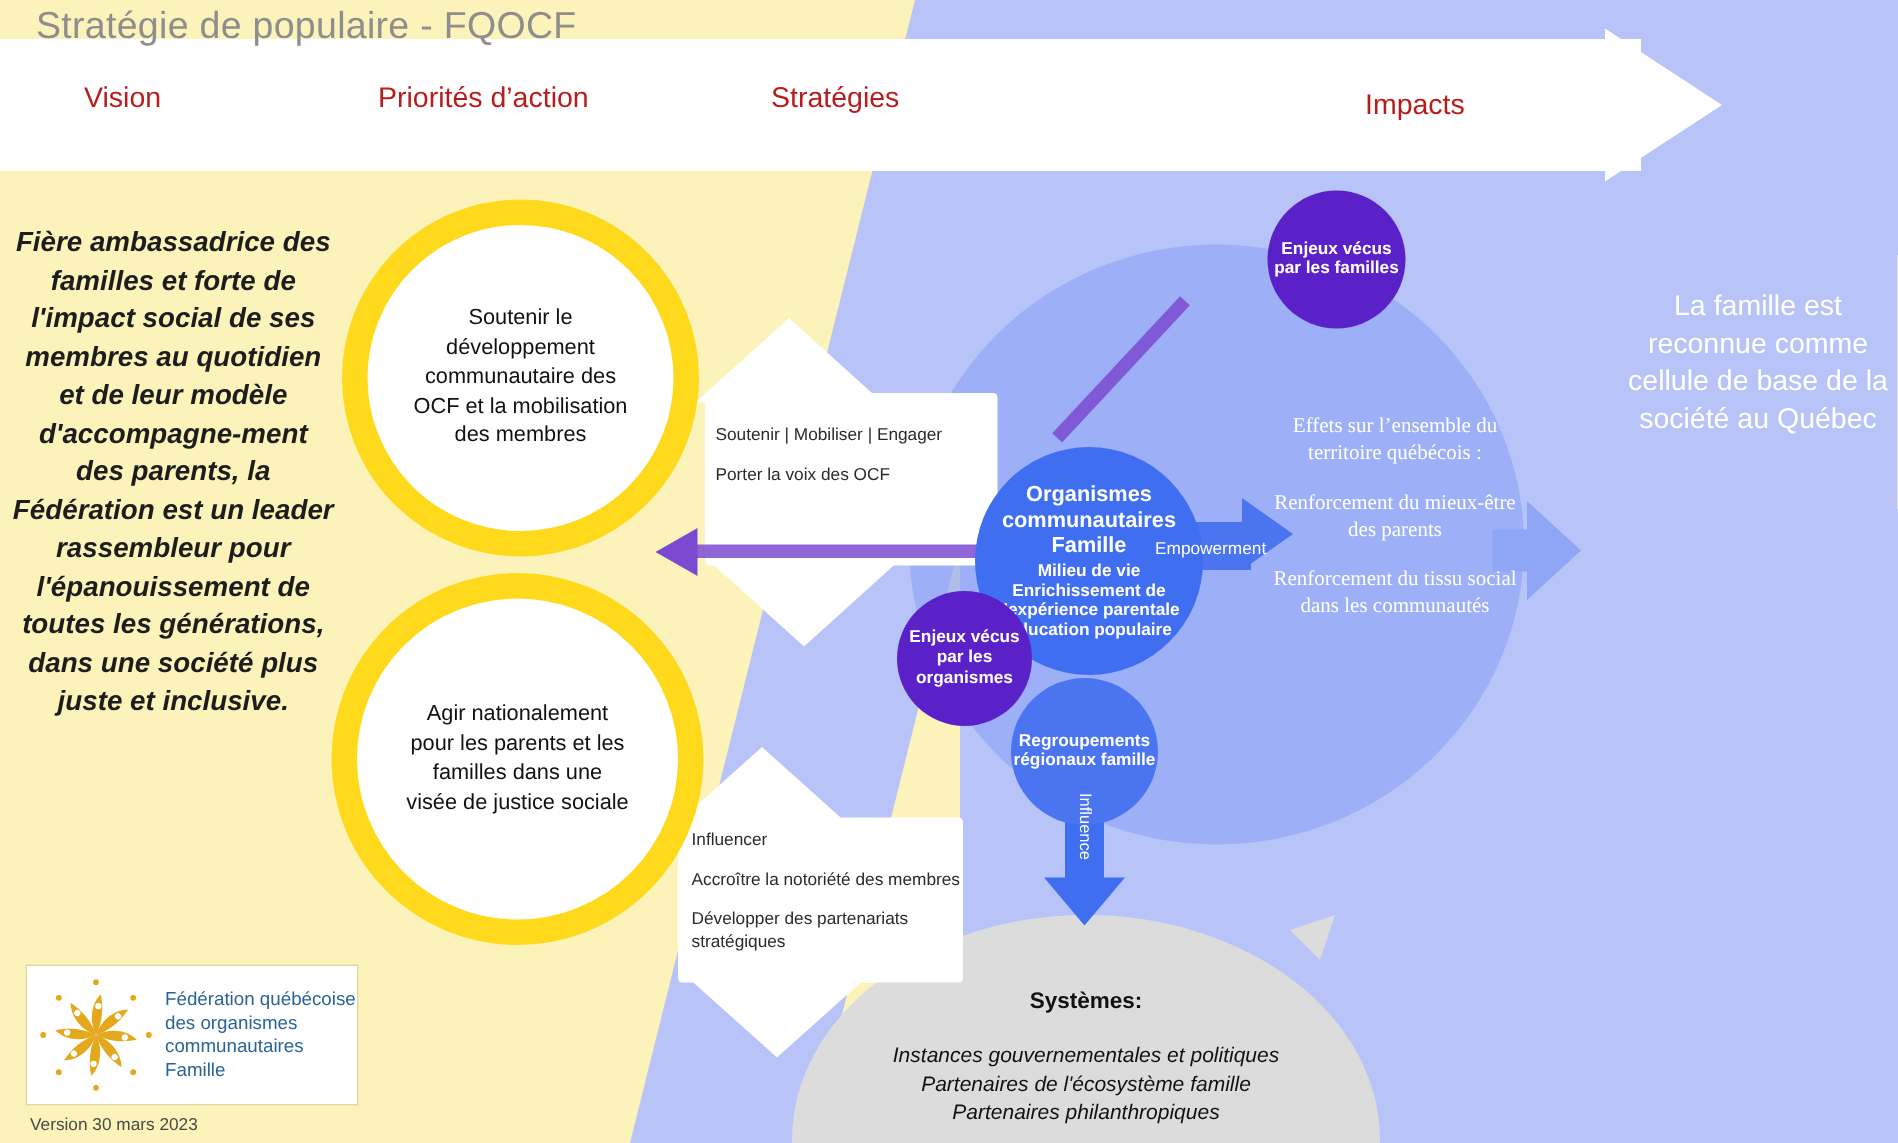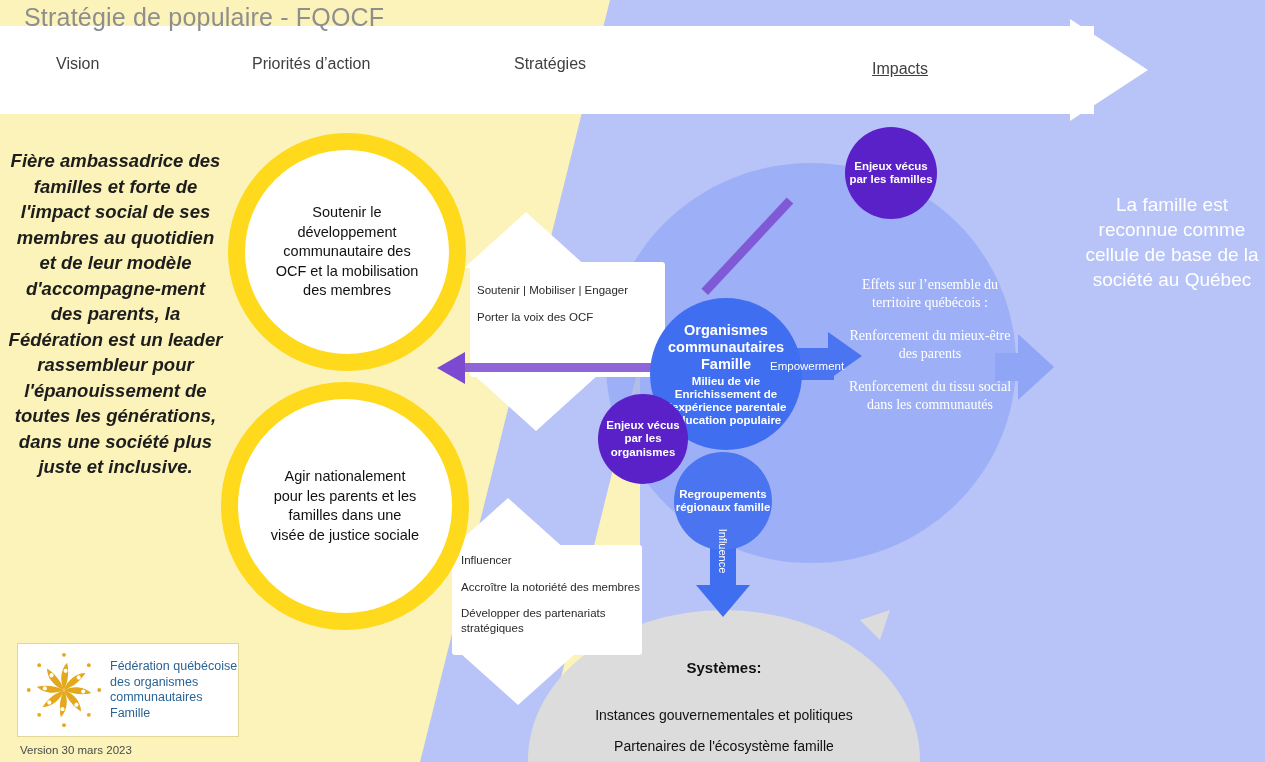"Vision" .stage-label { color: #404040 -> #b91c1c; font-size: 16px -> 19px }
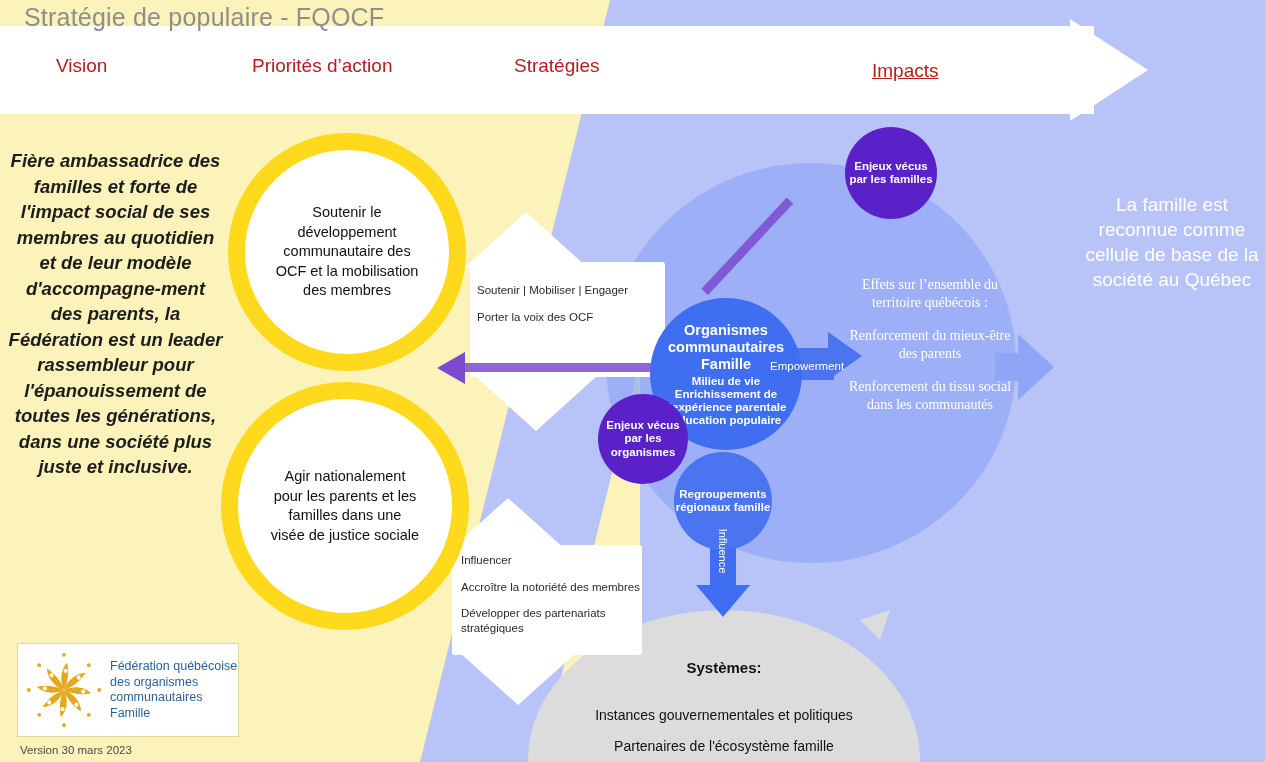"Impacts" #lbl-impacts { left: 872px -> 910px; text-decoration: underline -> none }
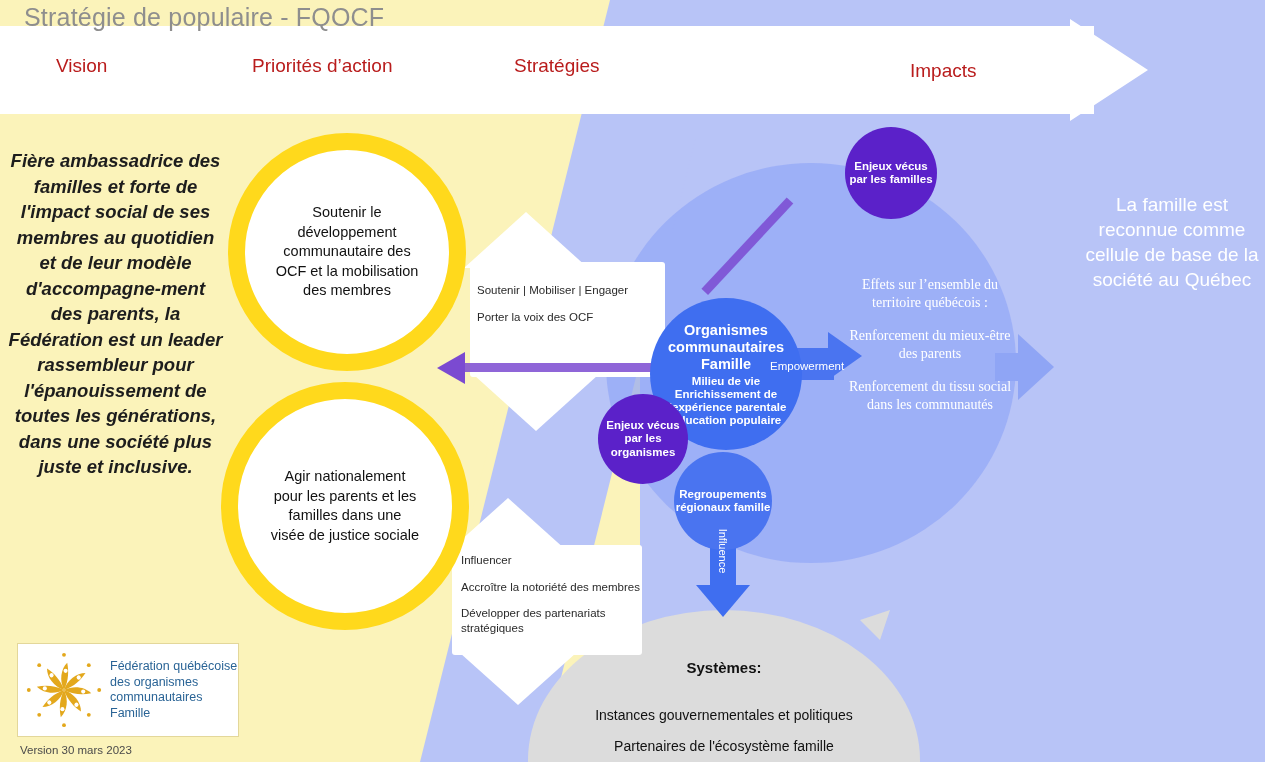"Instances gouvernementales et politiques" .sys-lines p { font-style: none -> italic; margin: 12px -> 0 }
